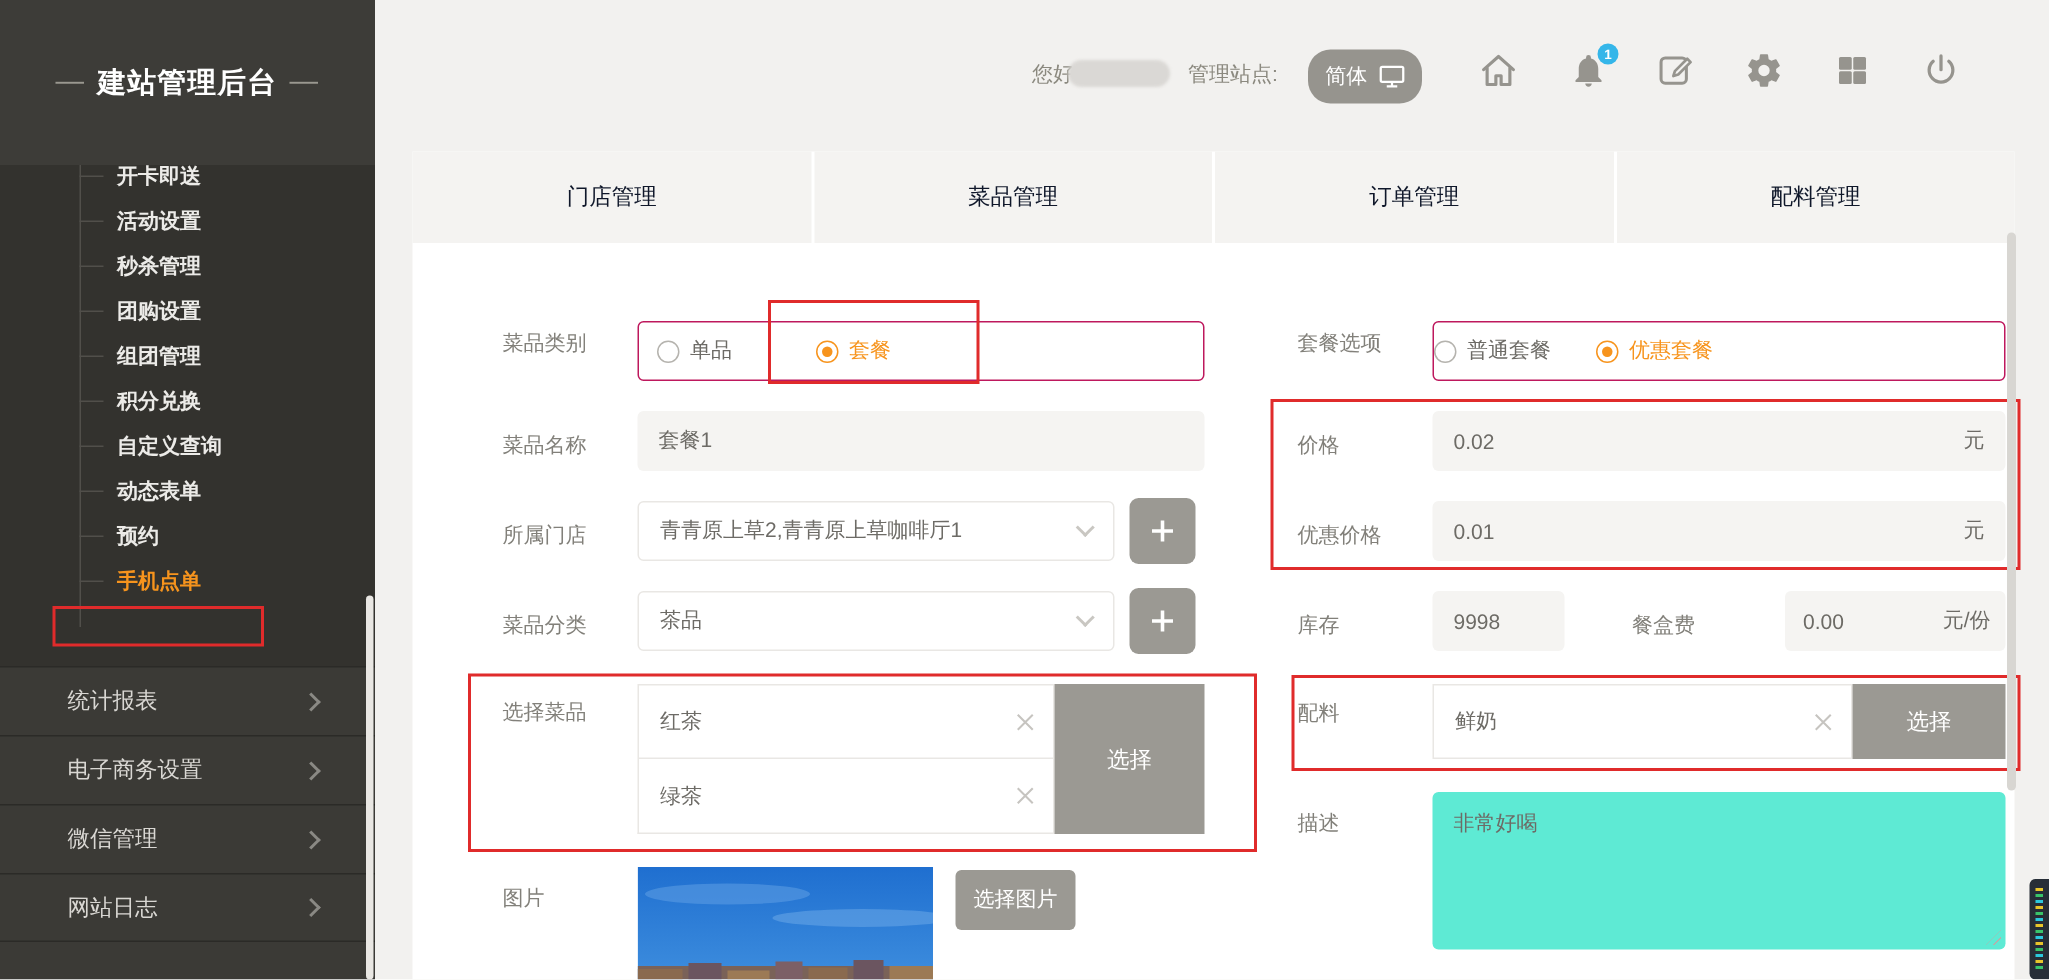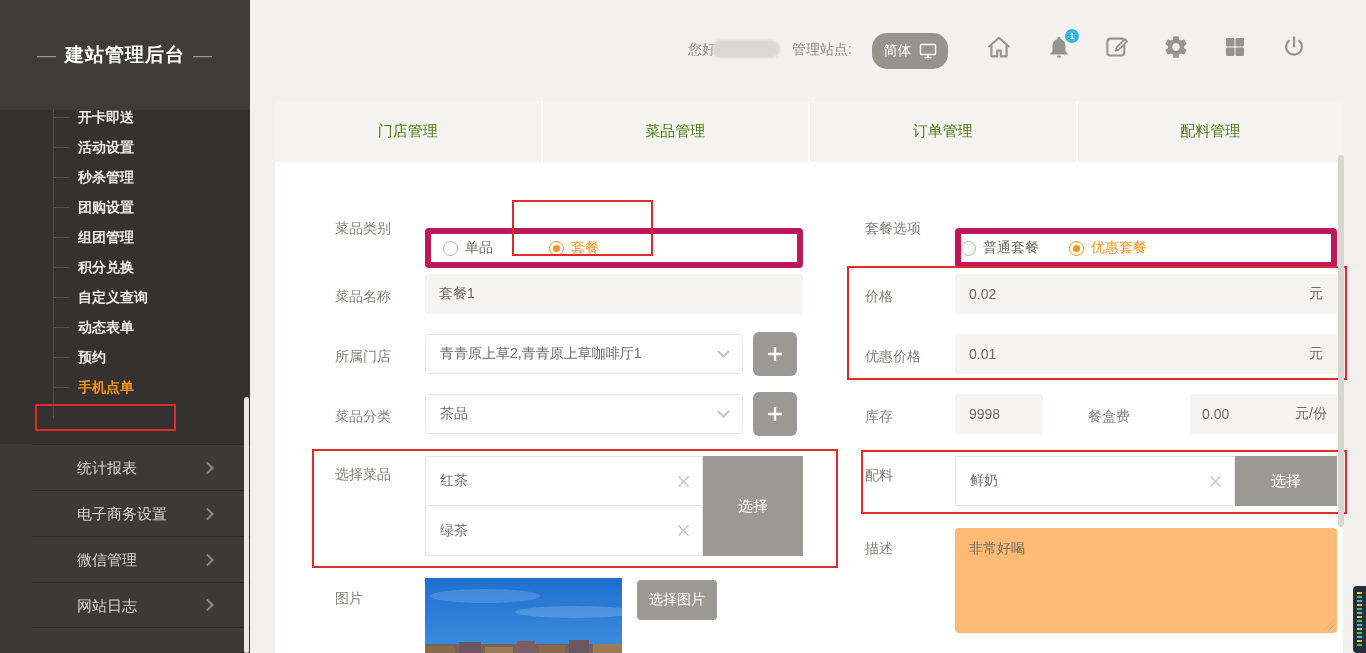"门店管理" .tab { color: #4d7c0f -> #0f172a }
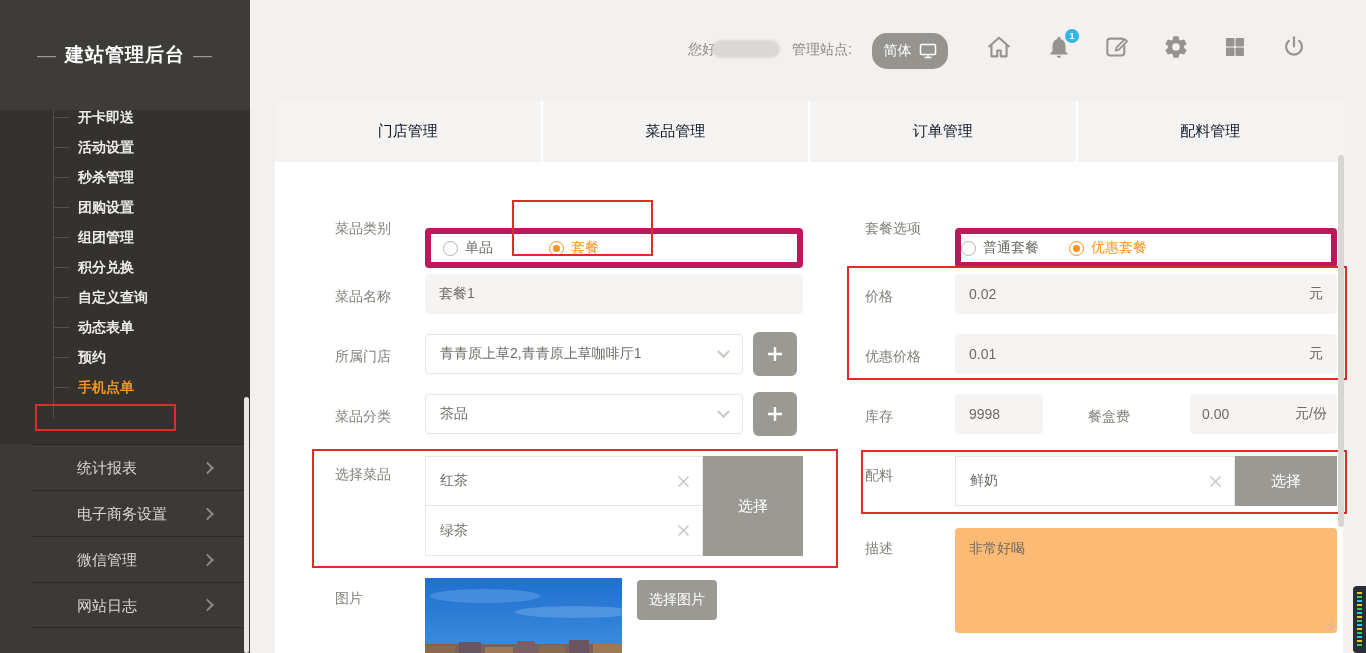"单品" .wbox { border: 6px solid #be185d -> 1px solid #be185d; margin-top: 14px -> none }
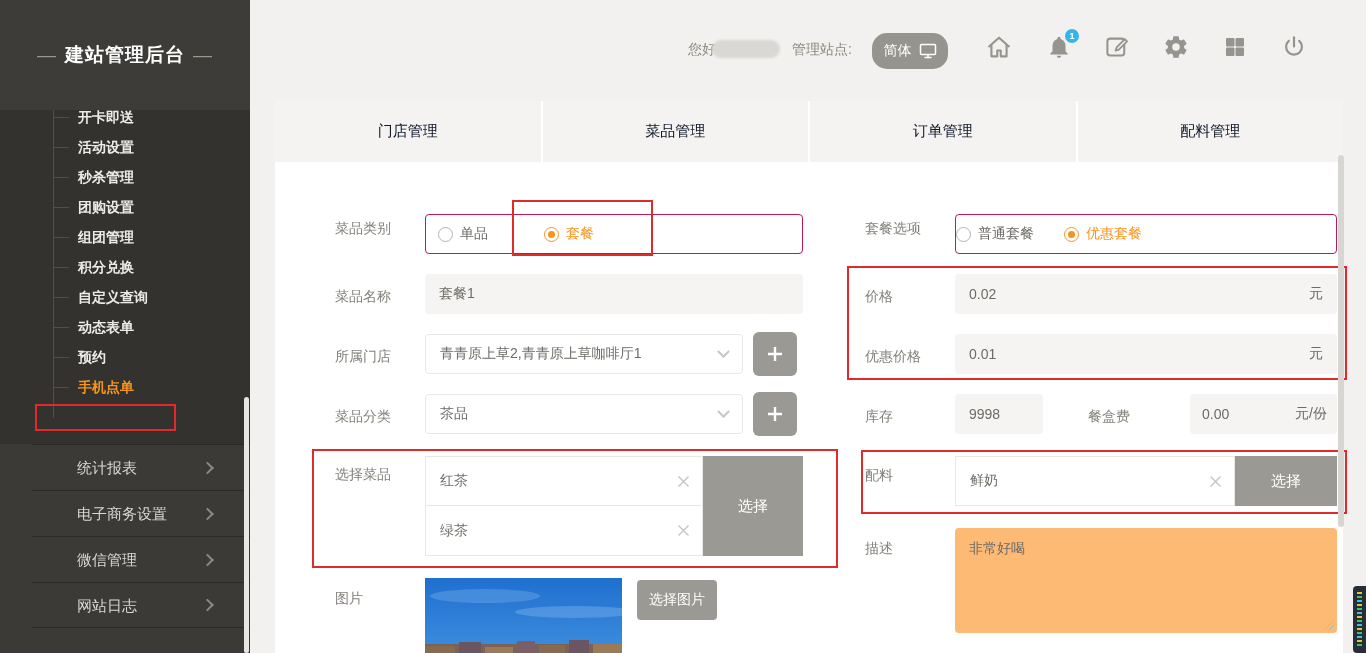"统计报表" .sections { padding-left: 32px -> none }
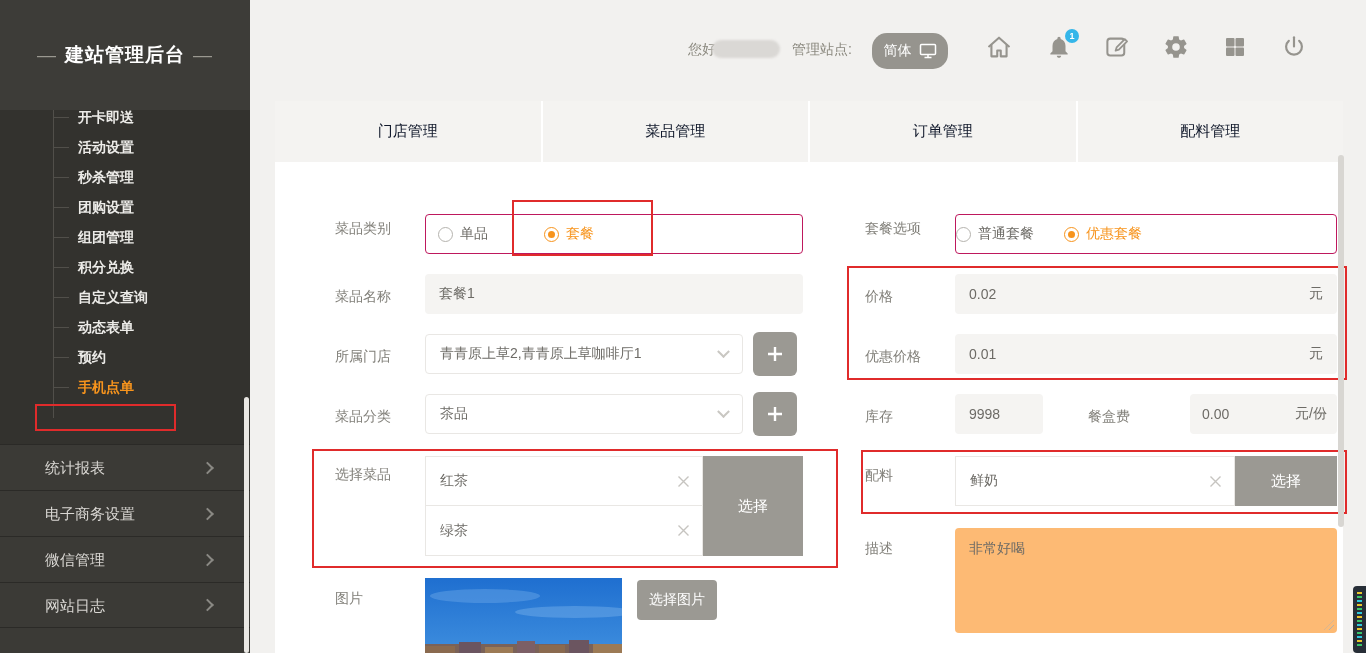"非常好喝" .textarea { background: #fdba74 -> #5eead4 }
